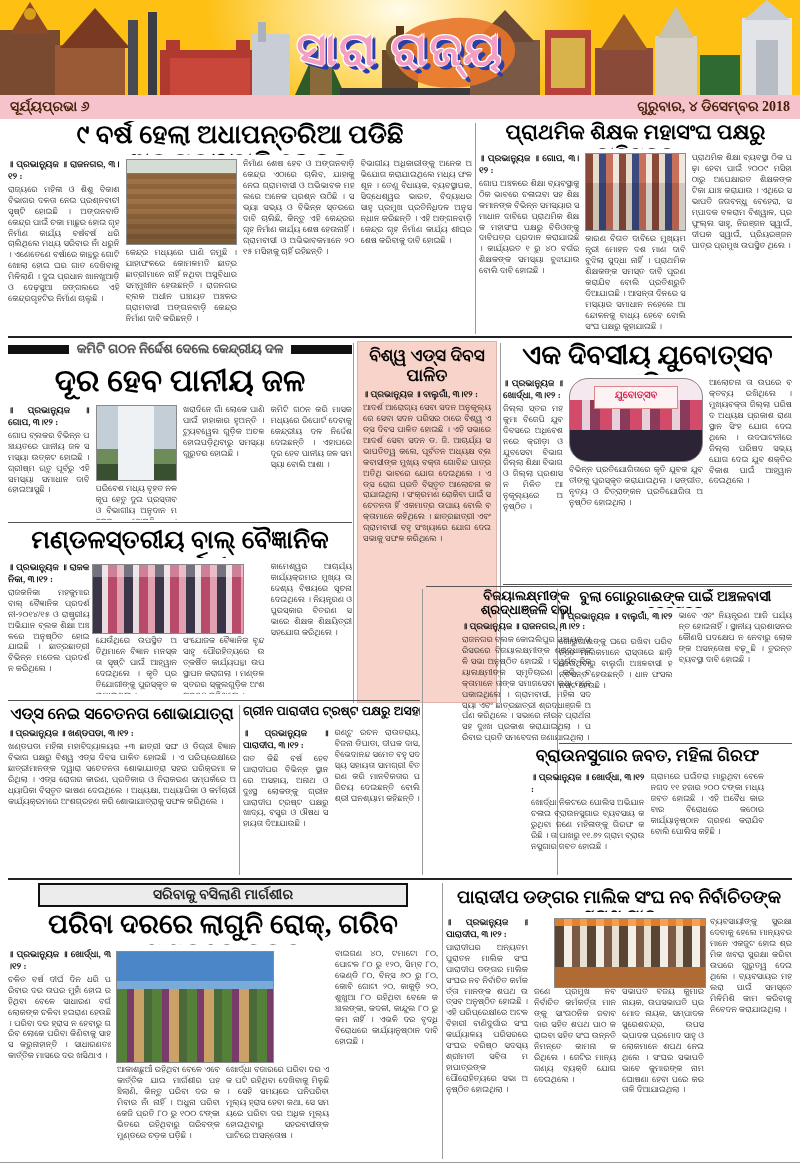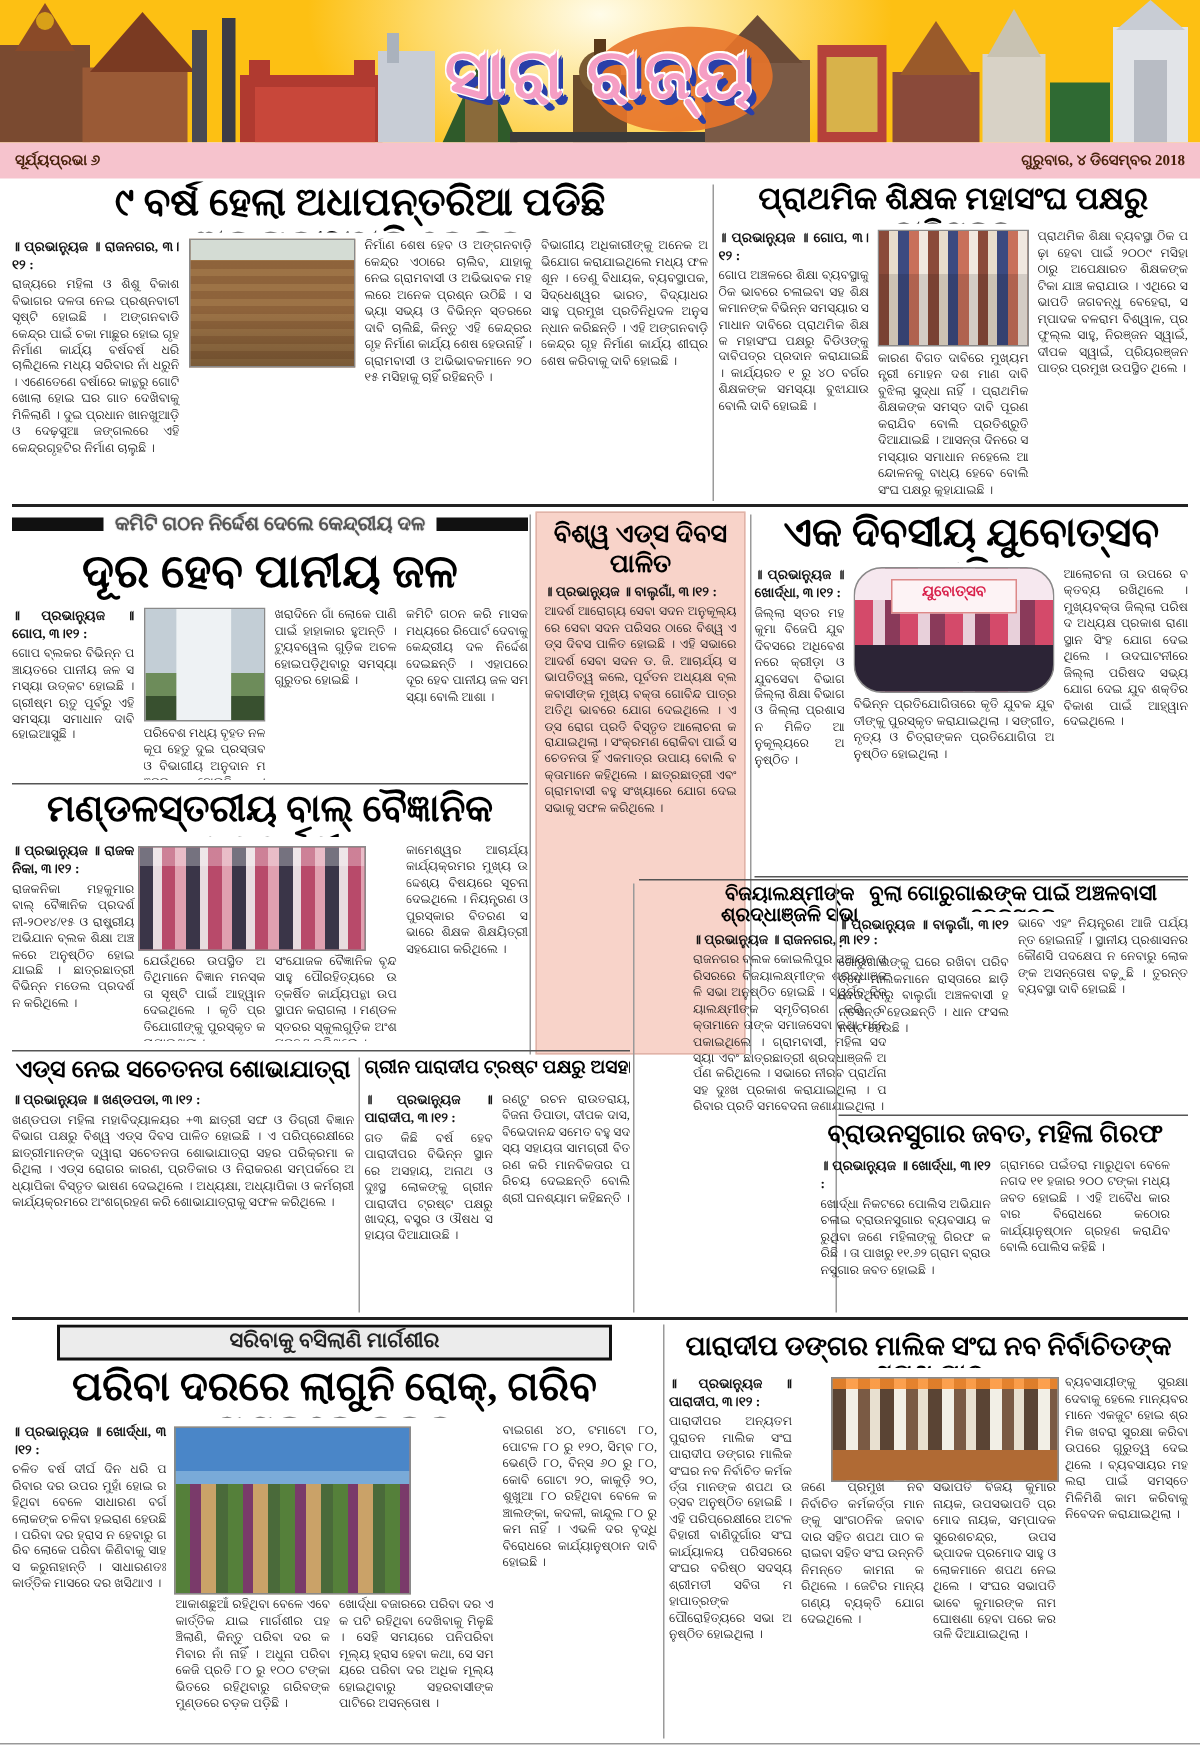"ସୂର୍ଯ୍ୟପ୍ରଭା ୬" .dateline-strip { font-size: 10px -> 14px }
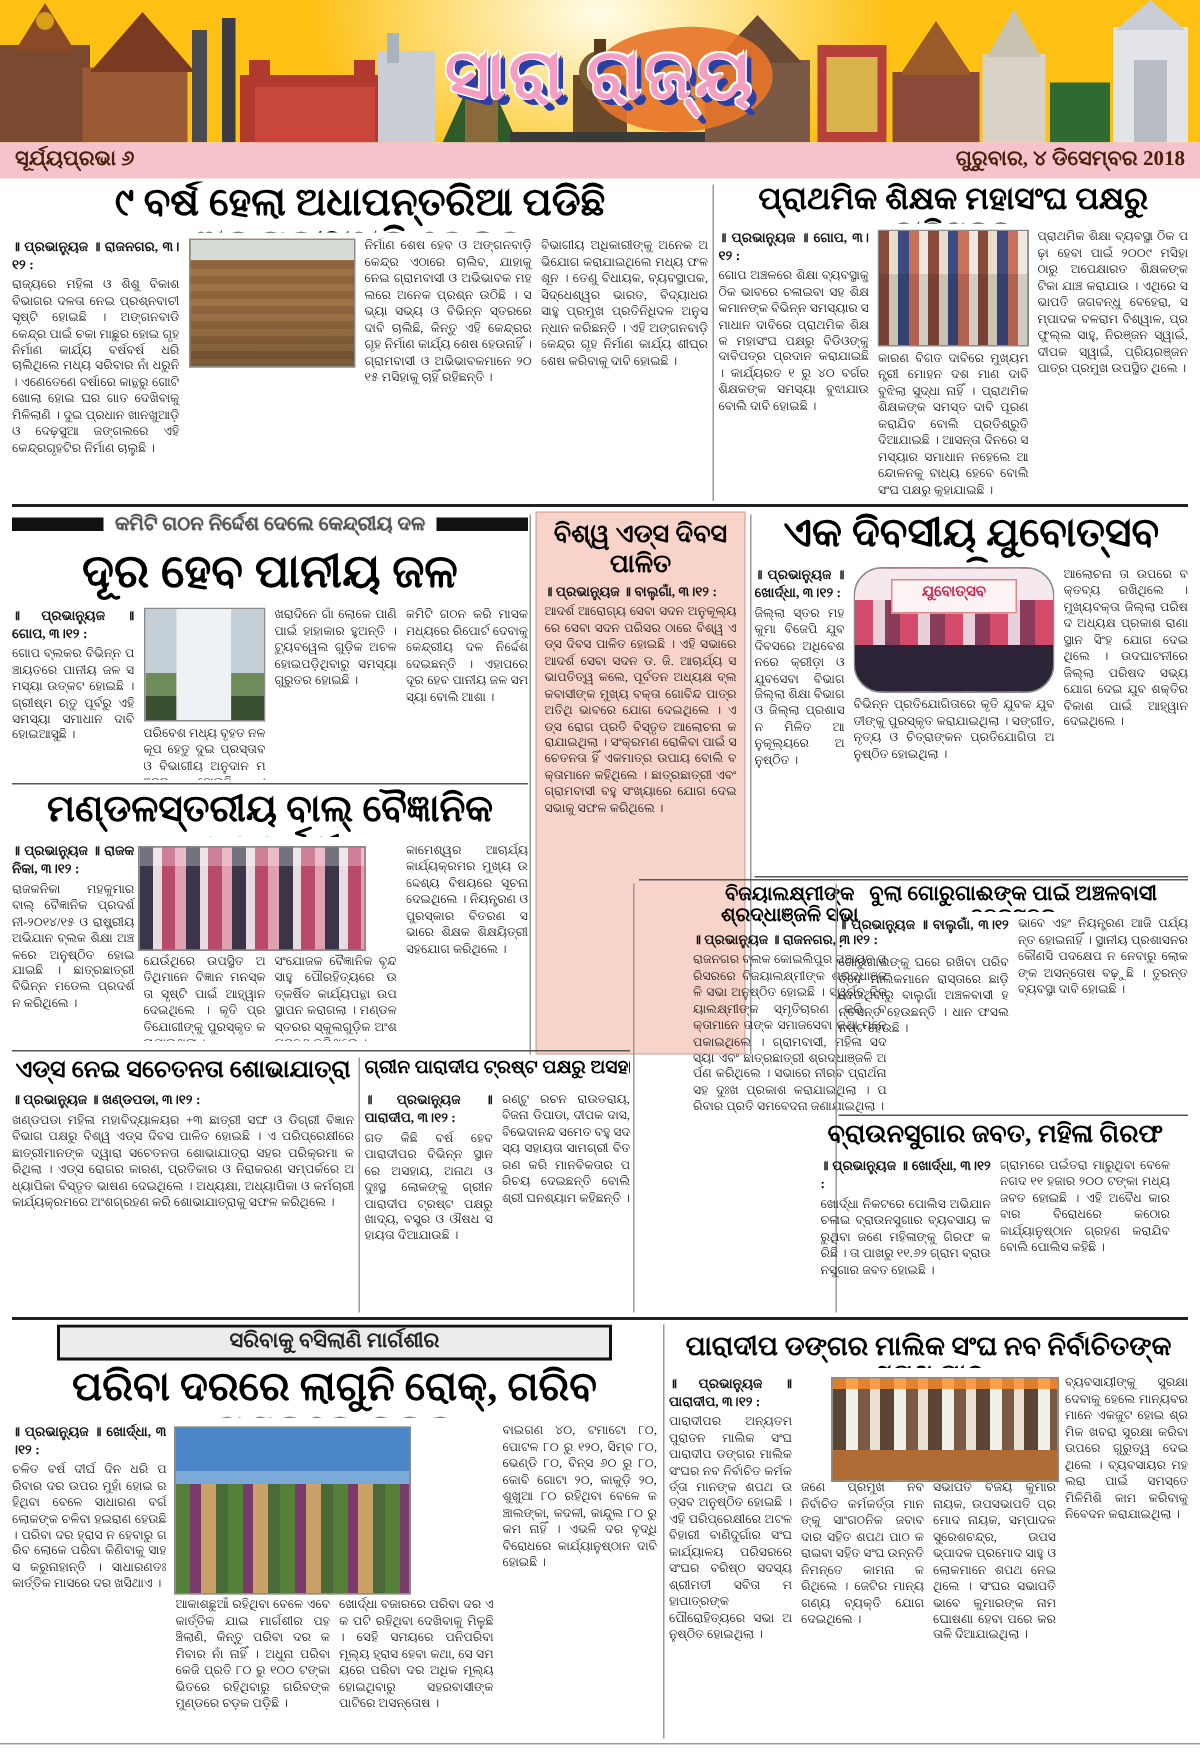"କେନ୍ଦ୍ର ମଧ୍ୟରେ ପାଣି ଜମୁଛି ।" span { html: none -> <span>କେନ୍ଦ୍ର ମଧ୍ୟରେ ପାଣି ଜମୁଛି । ଯାହାଫଳରେ କୋମଳମତି ଛାତ୍ରଛାତ୍ରୀମାନେ ନାହିଁ ନଥିବା ଅସୁବିଧାର ସମ୍ମୁଖୀନ ହେଉଛନ୍ତି । ରାଜନଗର ବ୍ଲକ ଅଧୀନ ପଞ୍ଚାୟତ ଅଞ୍ଚଳର ଗ୍ରାମବାସୀ ଅଙ୍ଗନବାଡ଼ି କେନ୍ଦ୍ର ନିର୍ମାଣ ଦାବି କରିଛନ୍ତି ।</span> }
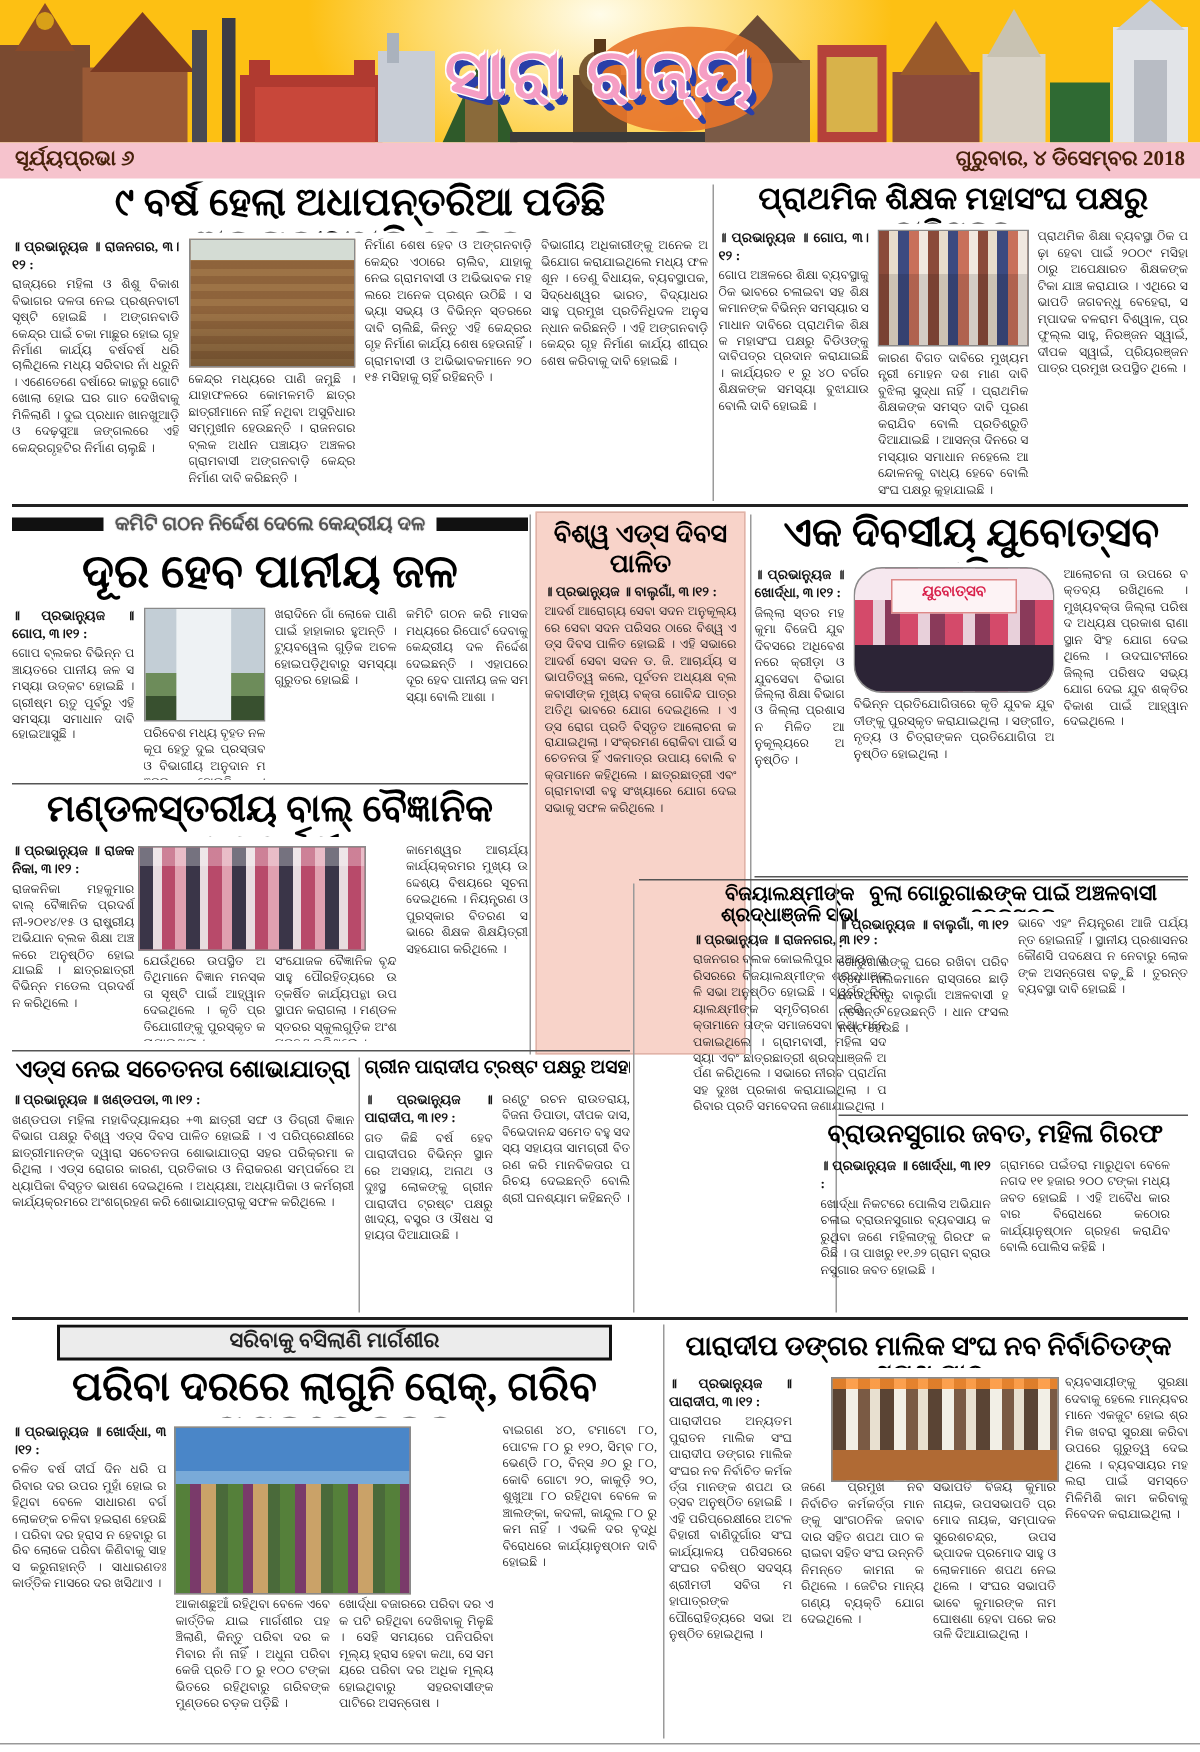"ବ୍ରାଉନସୁଗାର ଜବତ, ମହିଳା ଗିରଫ" div.art { left: 547px -> 531px }
